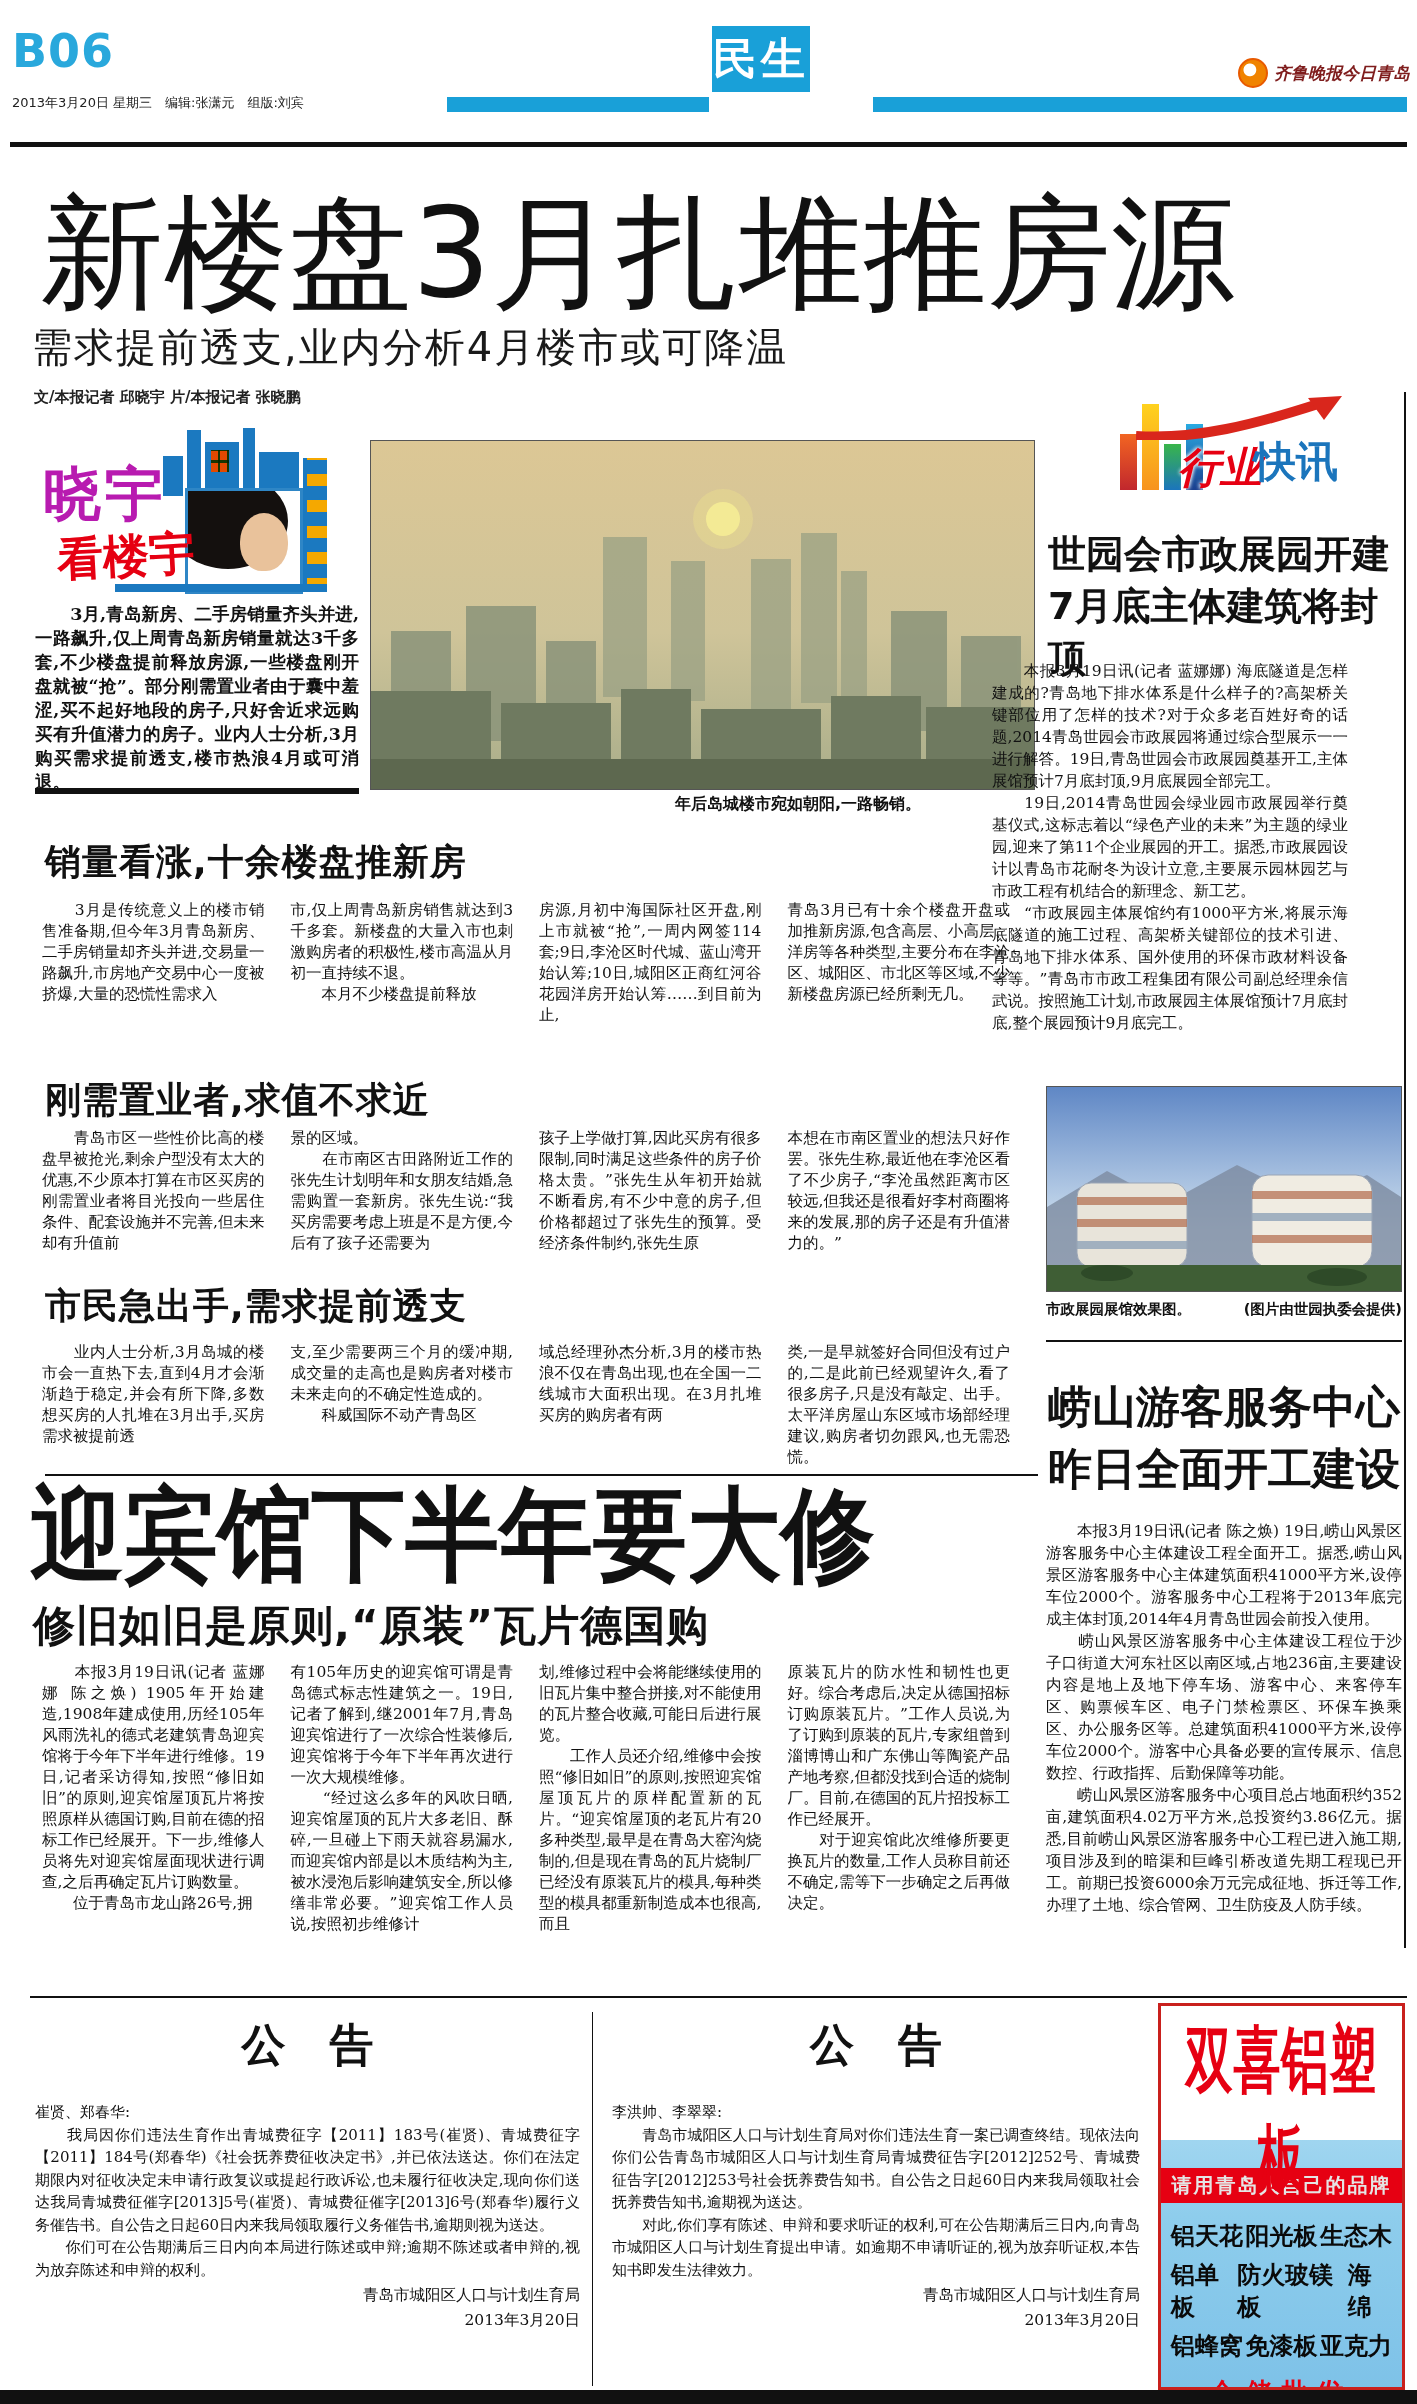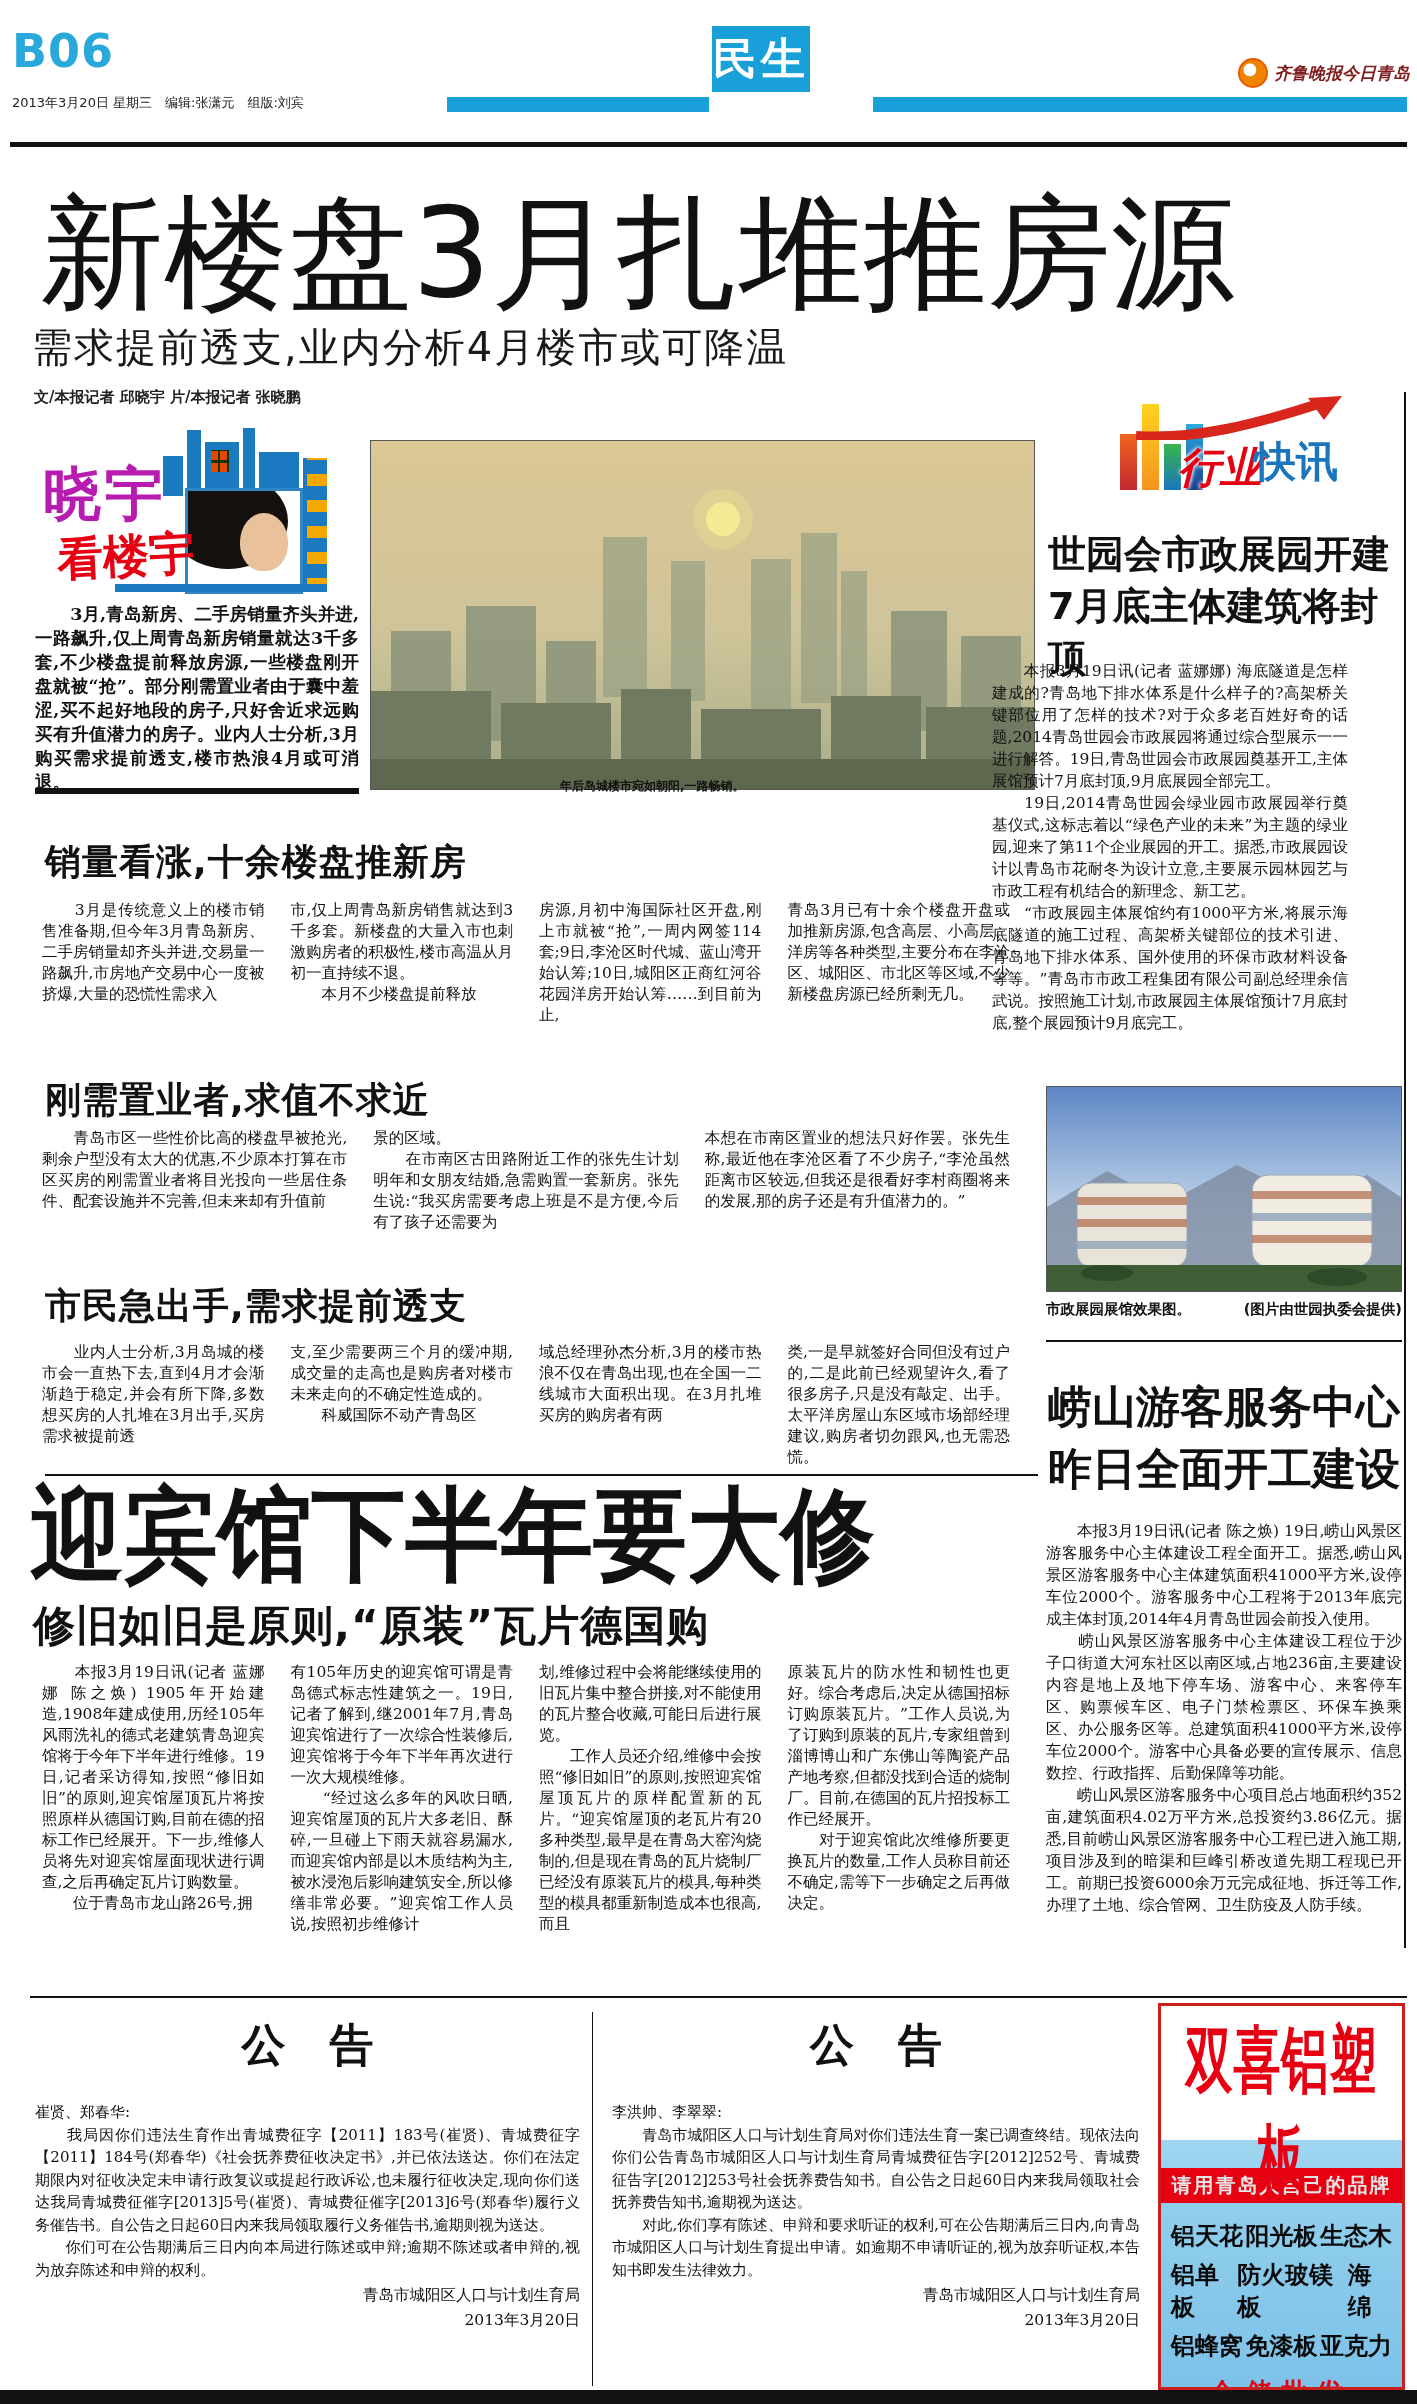"年后岛城楼市宛如朝阳,一路畅销。" .photo-cap { font-size: 12px -> 16px; text-align: left -> center; top: 778px -> 794px }
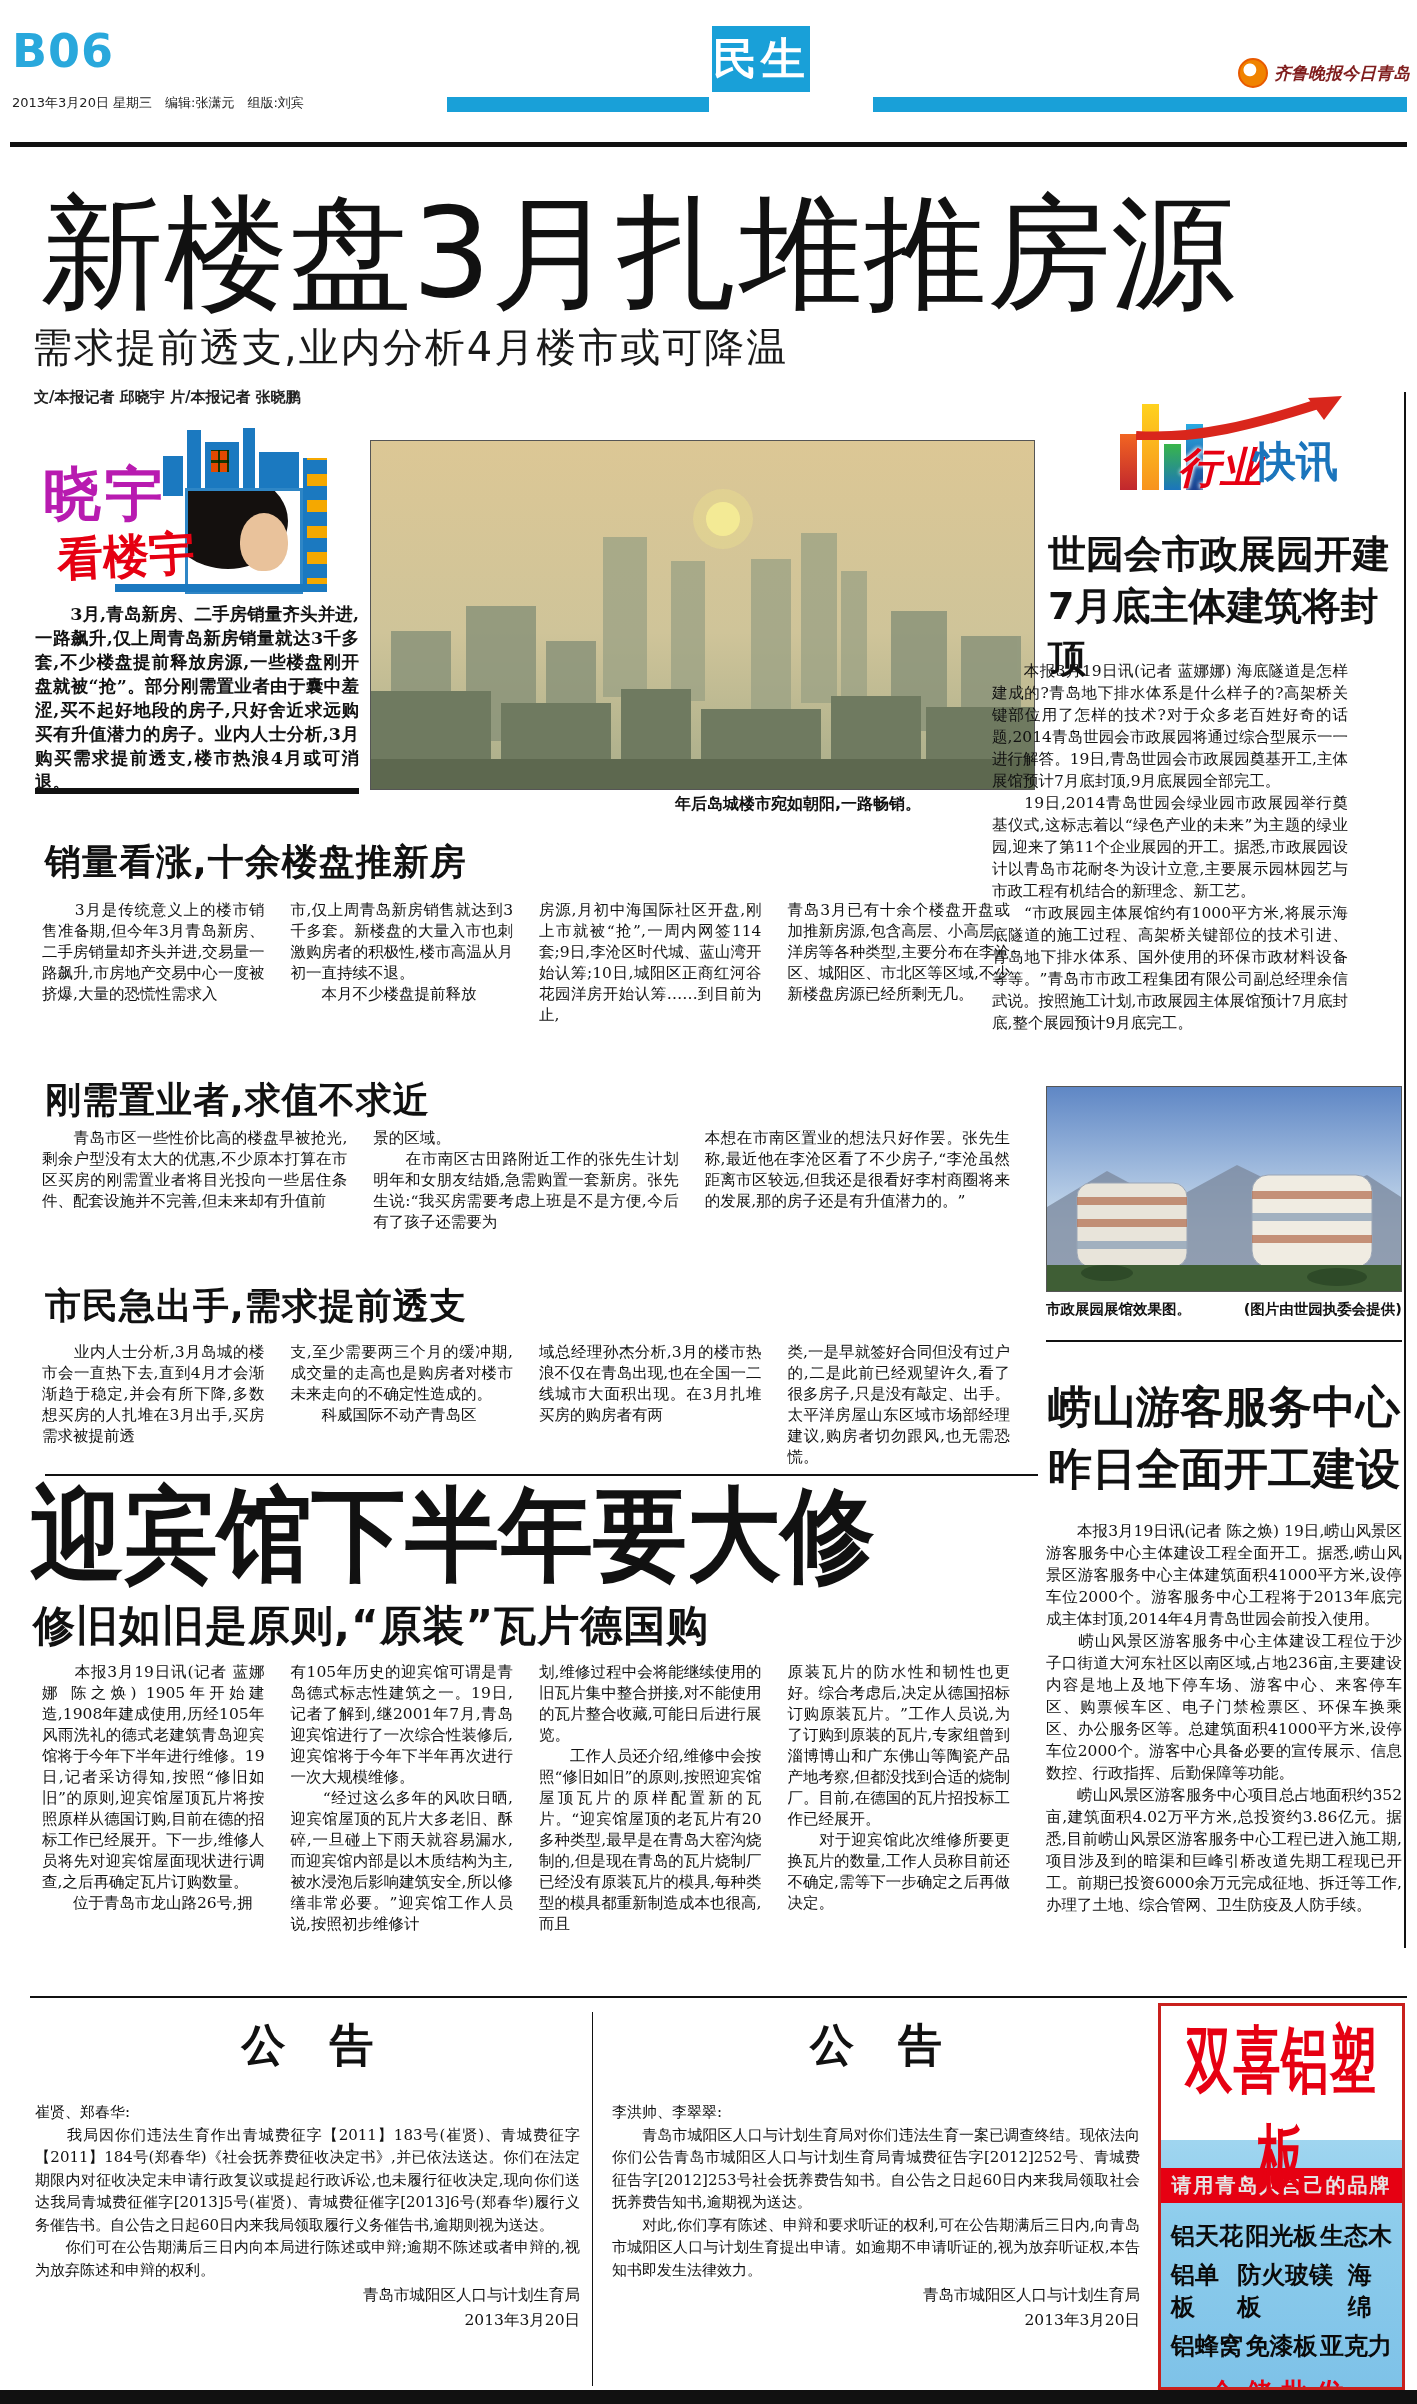"孩子上学做打算,因此买房有很多限制,同时满足这些条件的房子价格太贵。”张先生从年" div.col { html: none -> <div> <p>孩子上学做打算,因此买房有很多限制,同时满足这些条件的房子价格太贵。”张先生从年初开始就不断看房,有不少中意的房子,但价格都超过了张先生的预算。受经济条件制约,张先生原</p> </div> }
